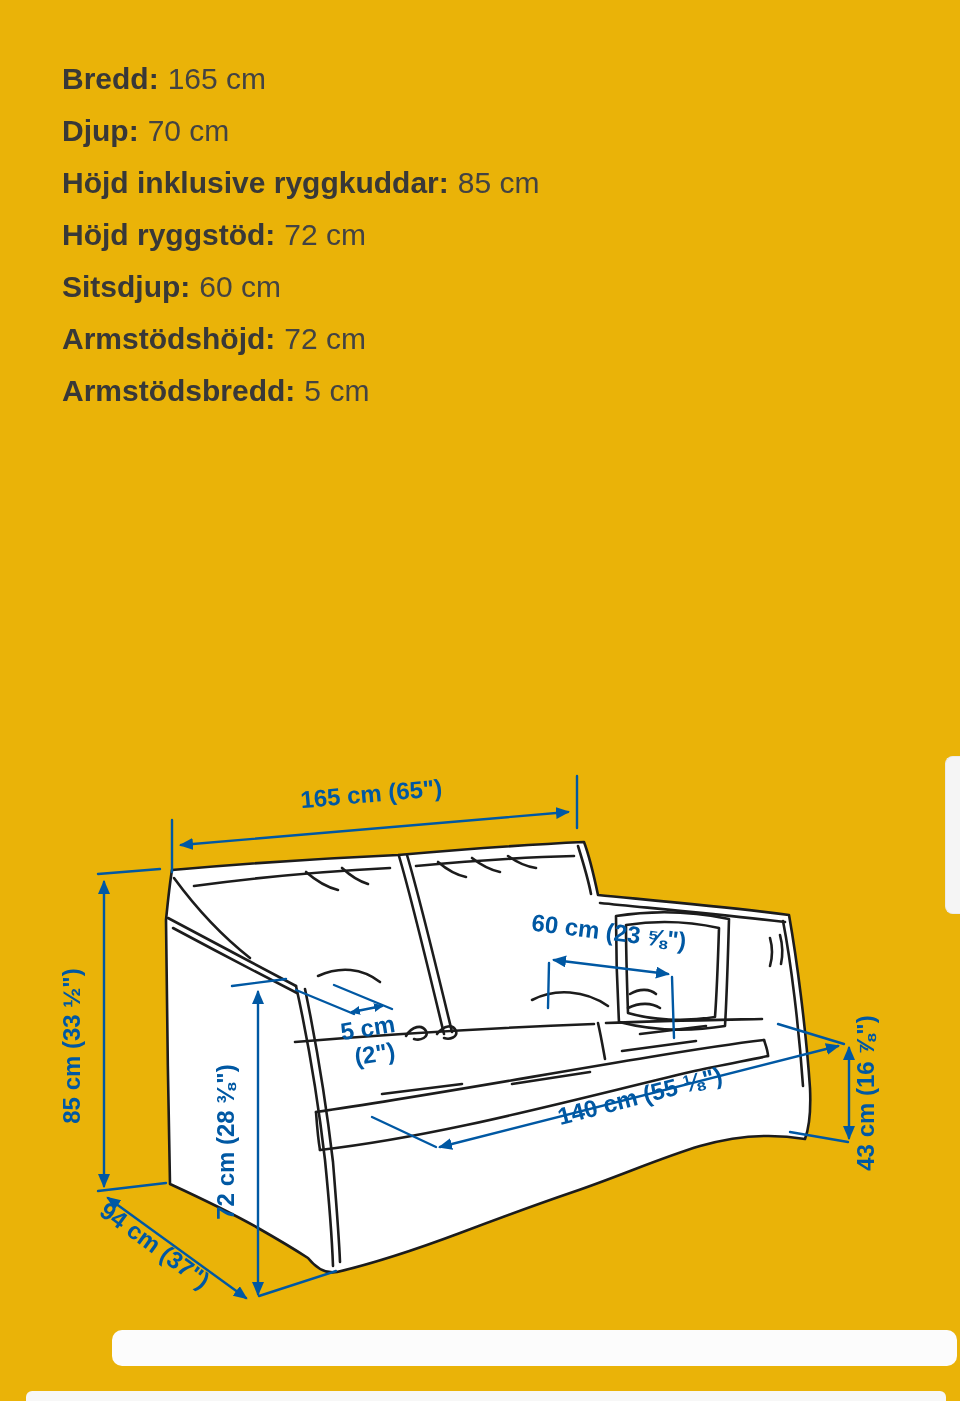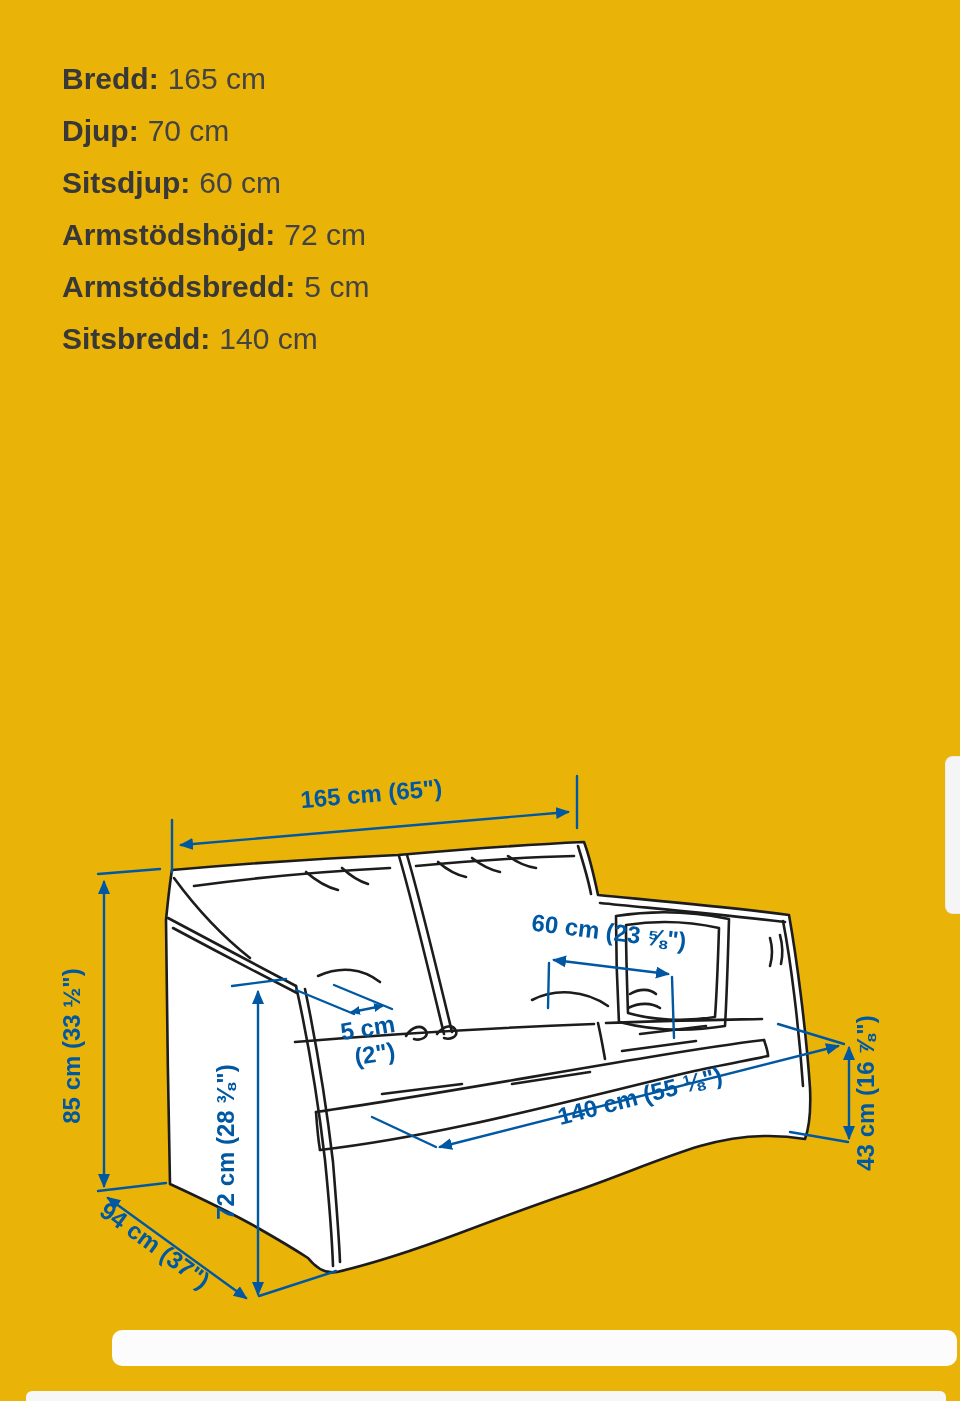"Höjd inklusive ryggkuddar: 85 cm" div.spec-row { html: none -> <div><span>Höjd inklusive ryggkuddar:</span><span>85 cm</span></div> }
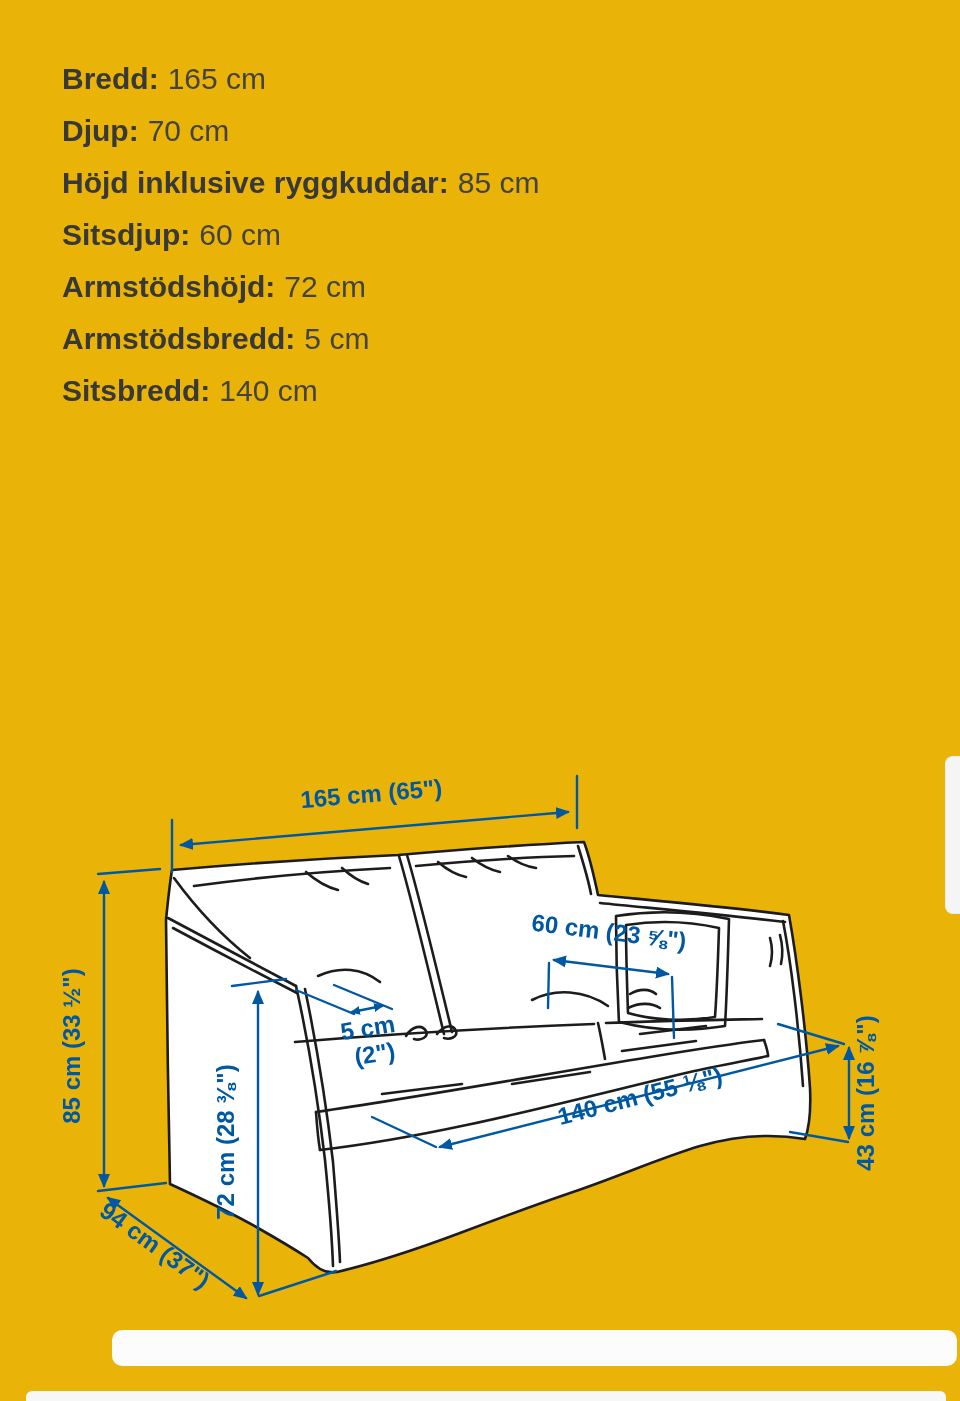"Höjd ryggstöd: 72 cm" div.spec-row { html: none -> <div><span>Höjd ryggstöd:</span><span>72 cm</span></div> }
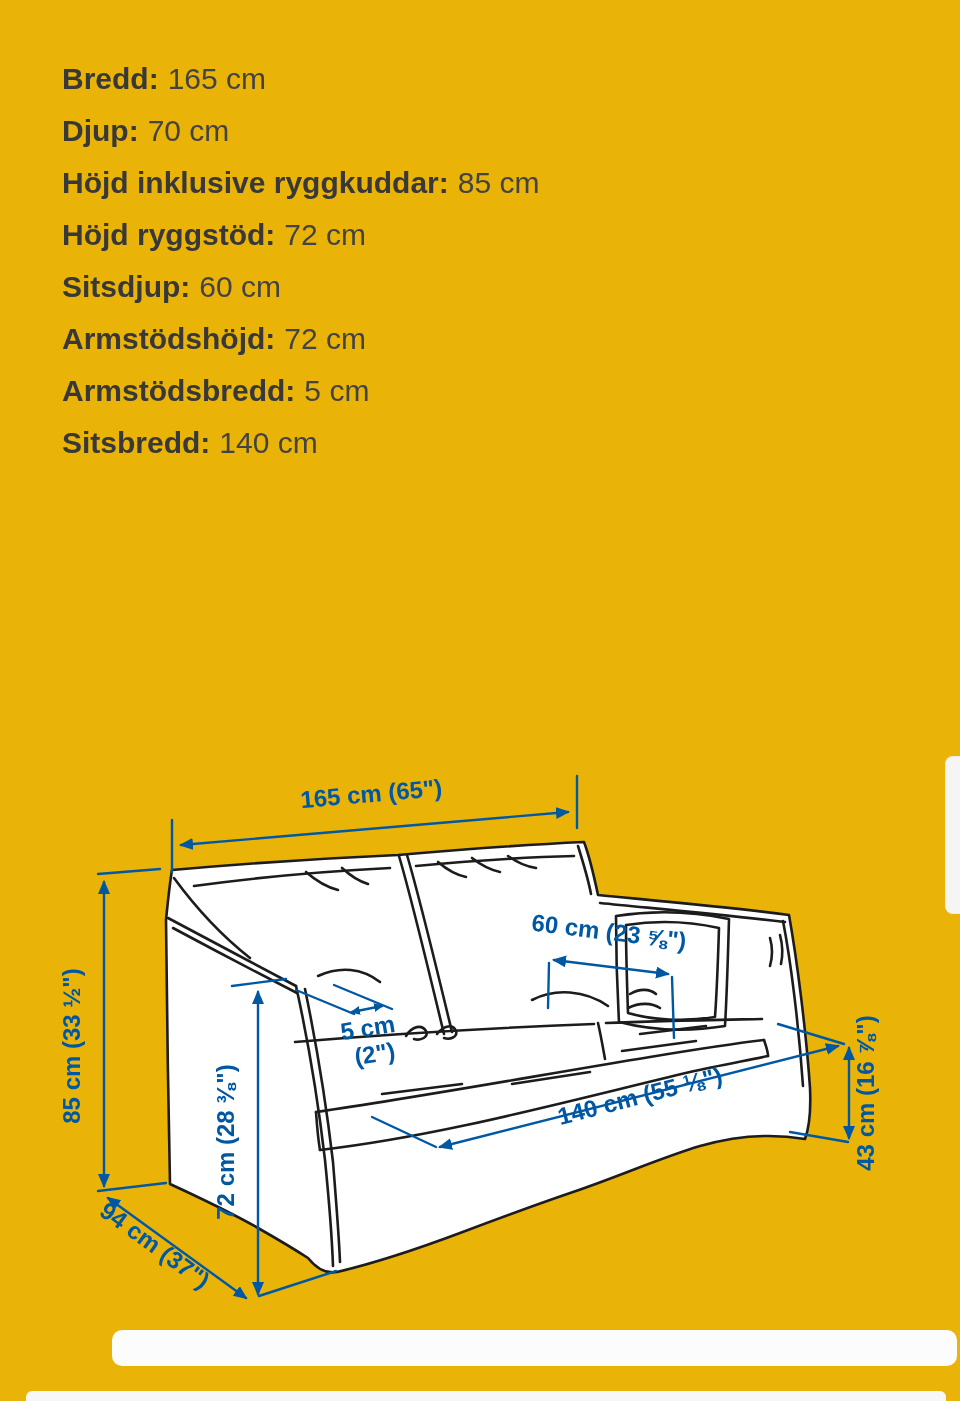"Sitsbredd: 140 cm" div.spec-row { html: <div><span>Sitsbredd:</span><span>140 cm</span></div> -> none }
